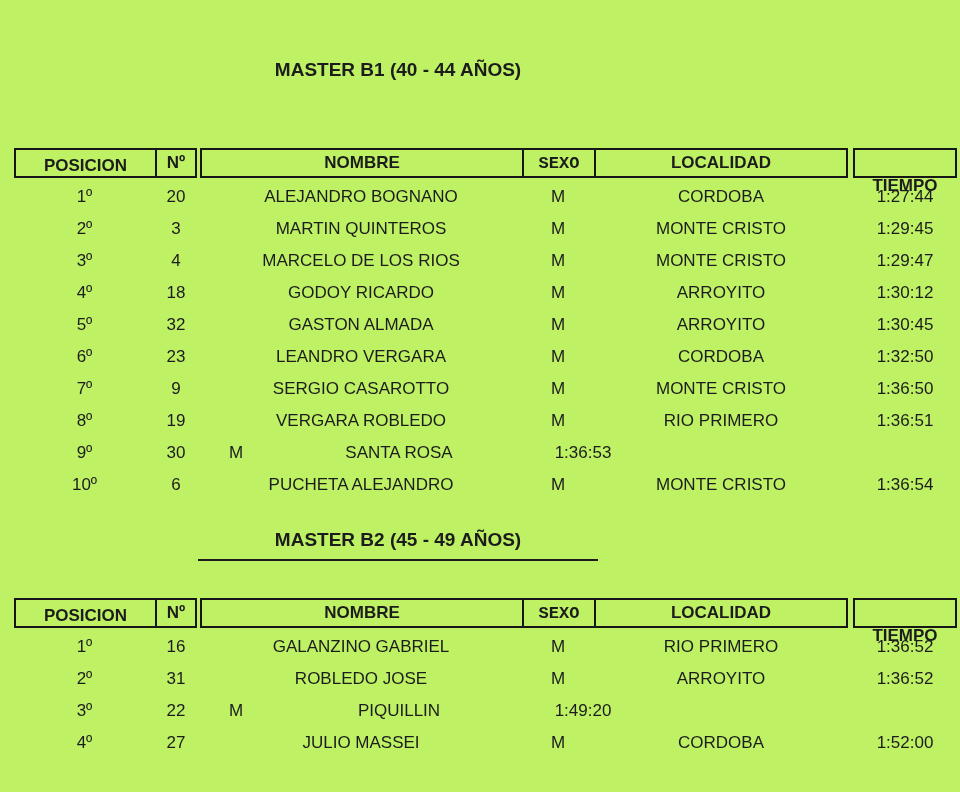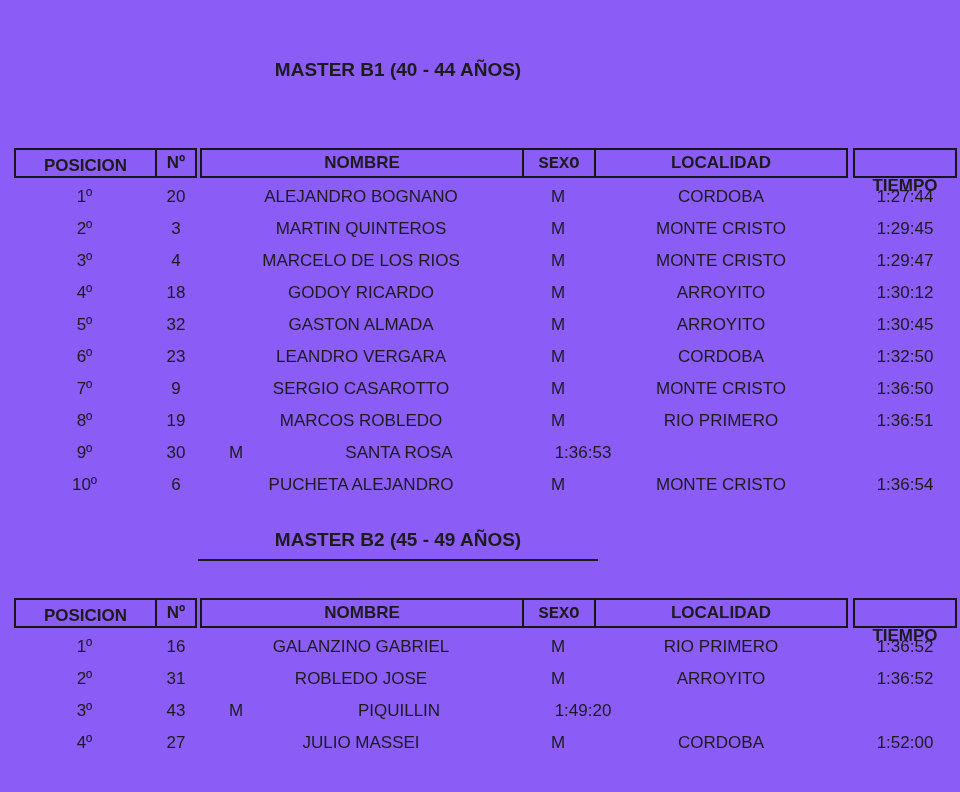"MASTER B1 (40 - 44" .page { background: #8b5cf6 -> #bef264 }
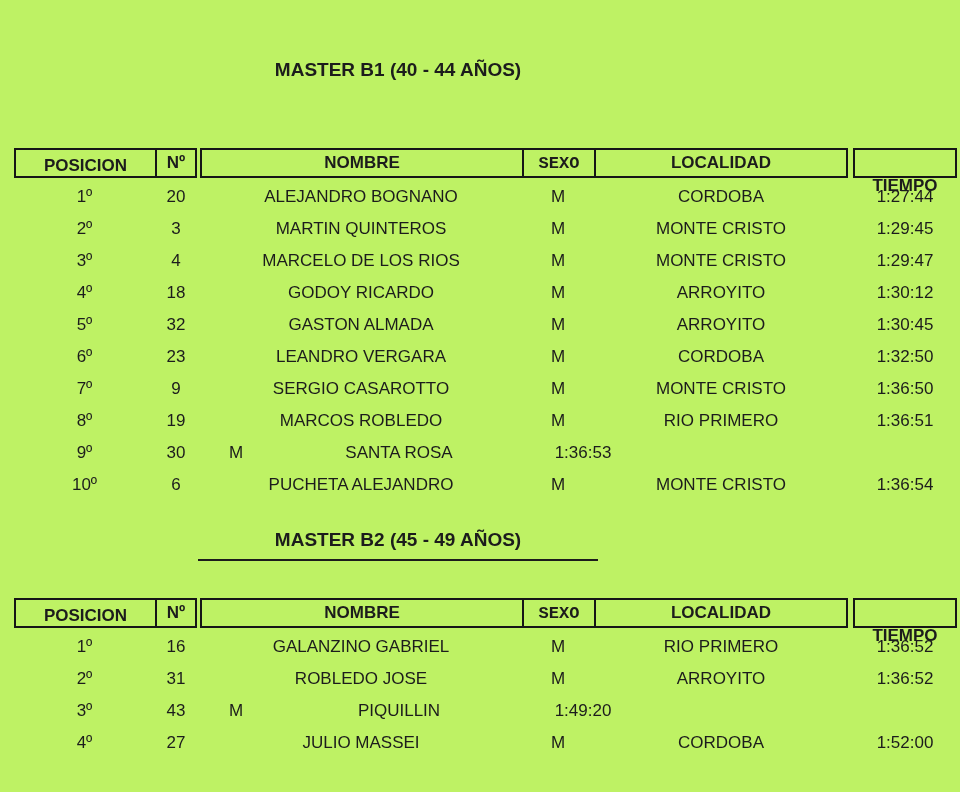"MARCOS ROBLEDO" span.c { text: MARCOS -> VERGARA }
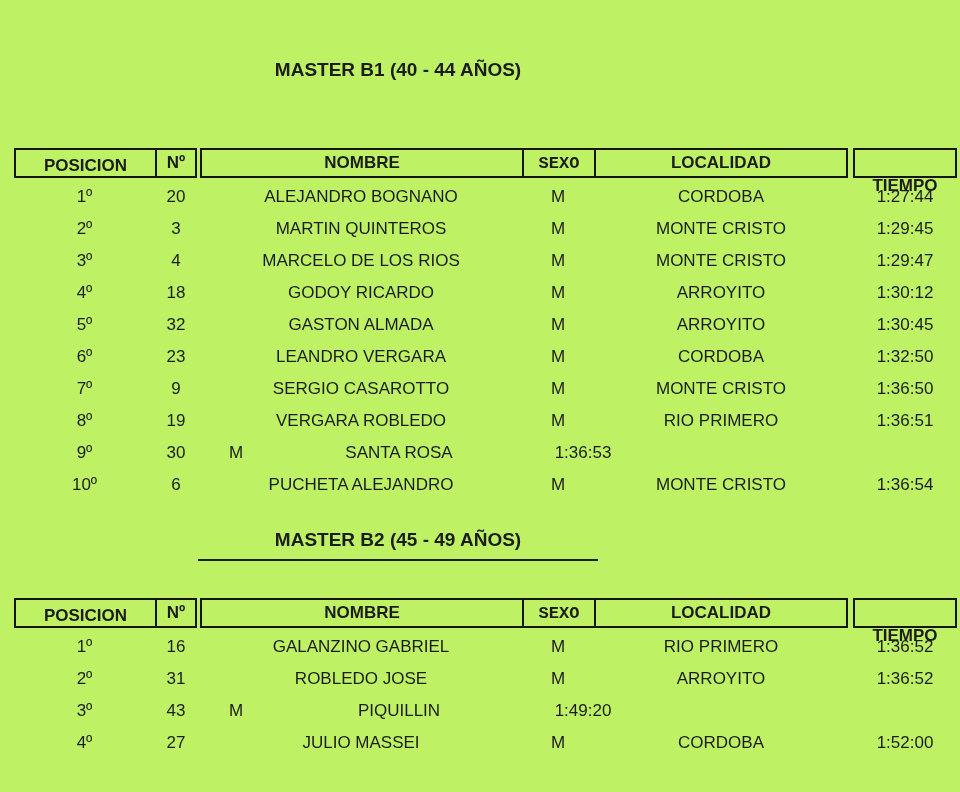"43" span.c { text: 43 -> 22 }
